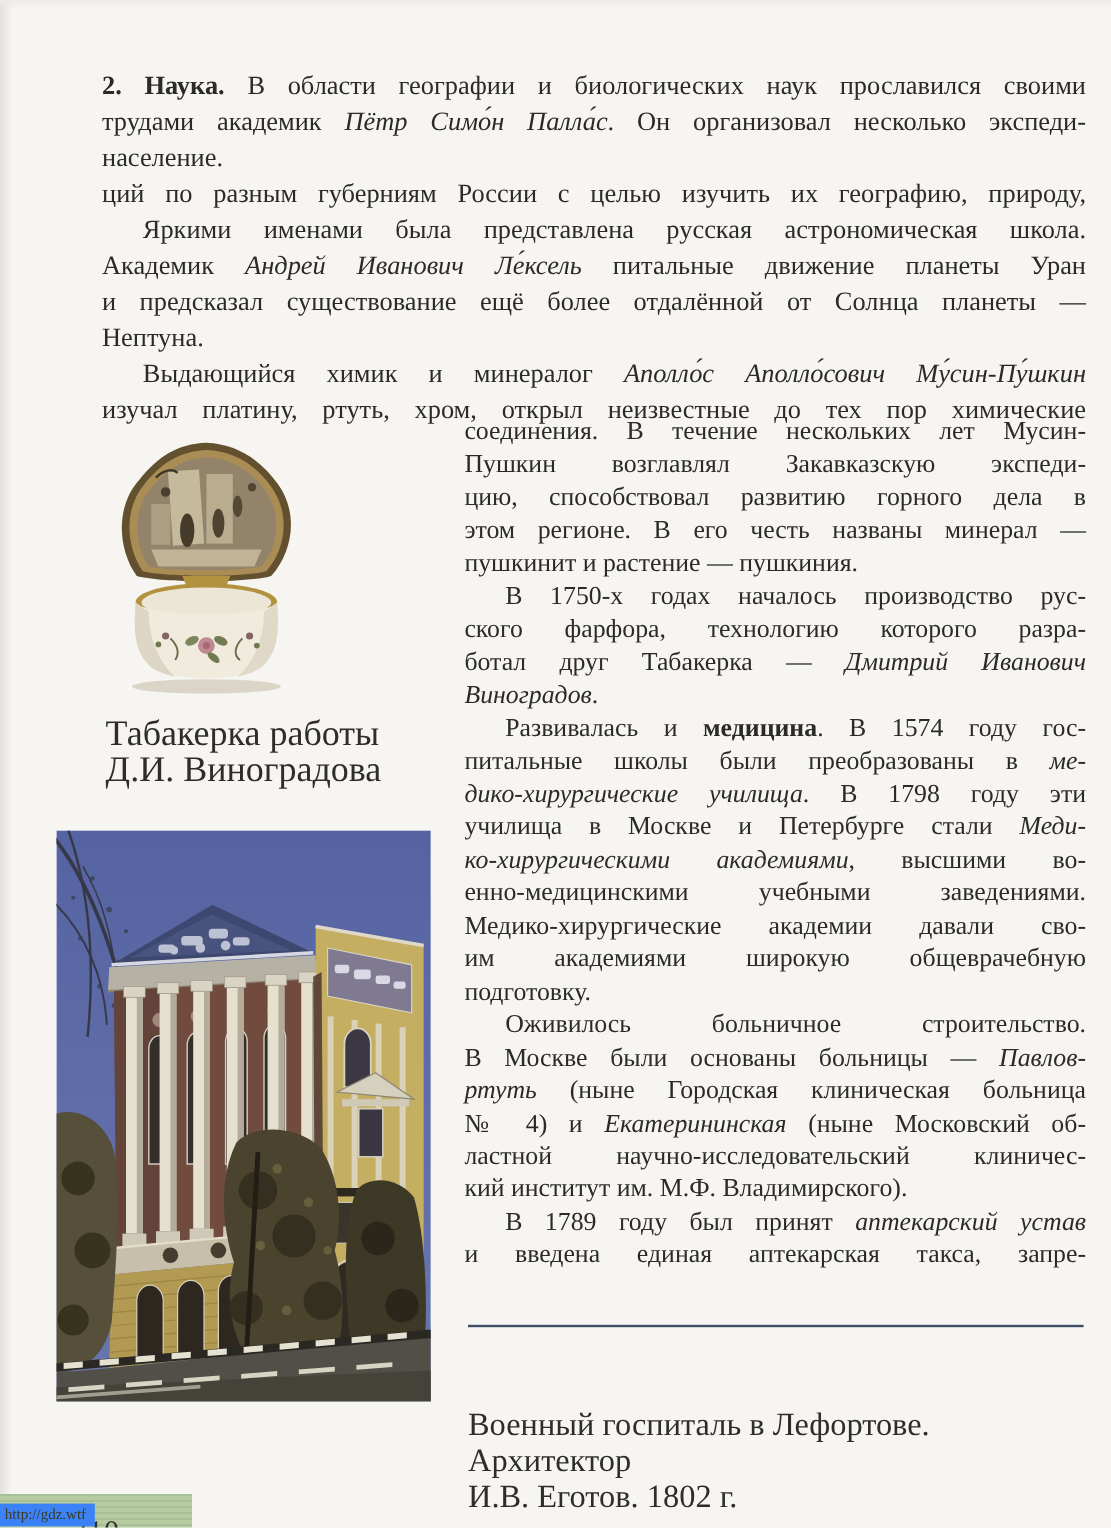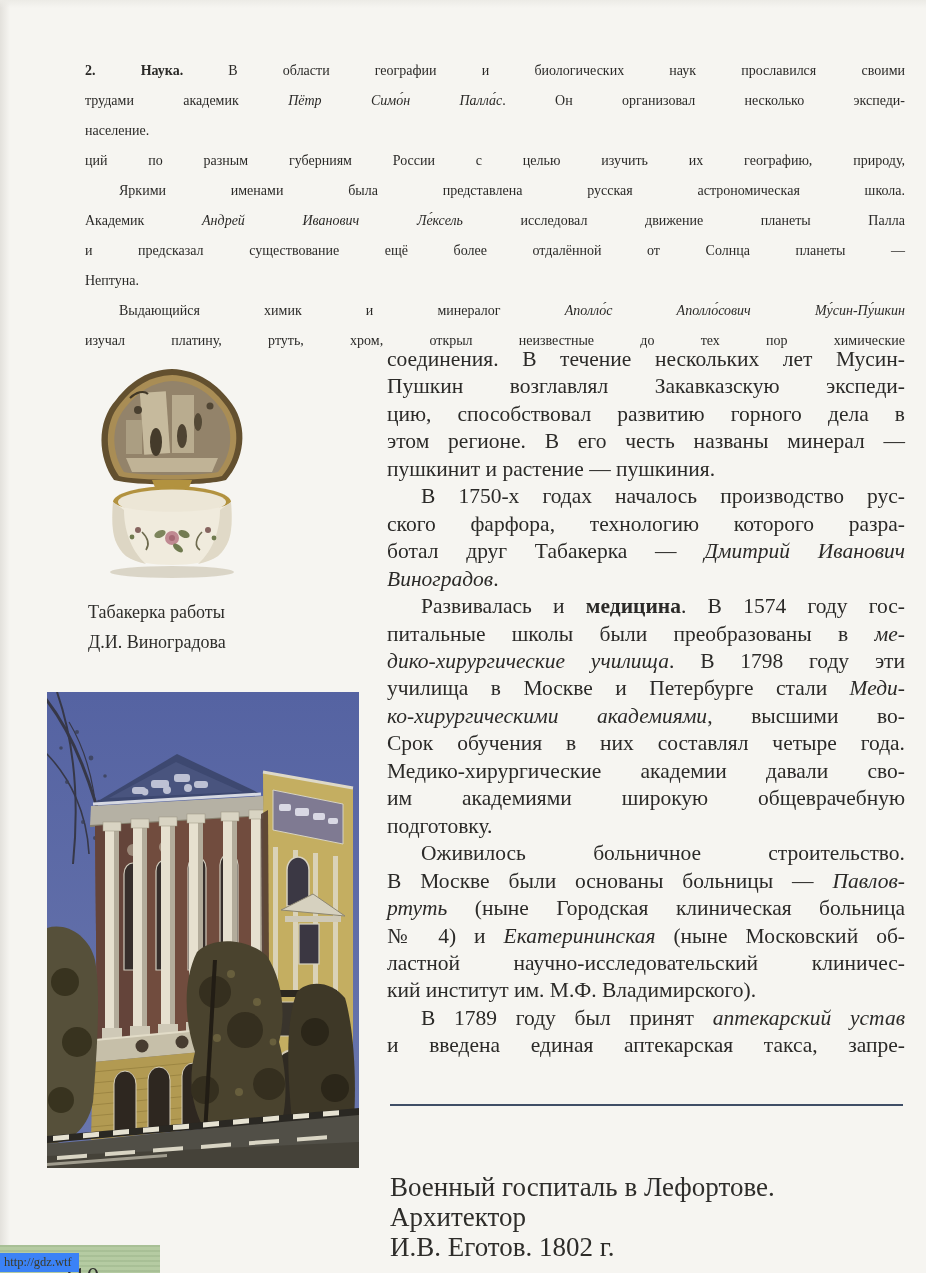"2. Наука. В области географии" #top-block { font-size: 14px -> 22px }
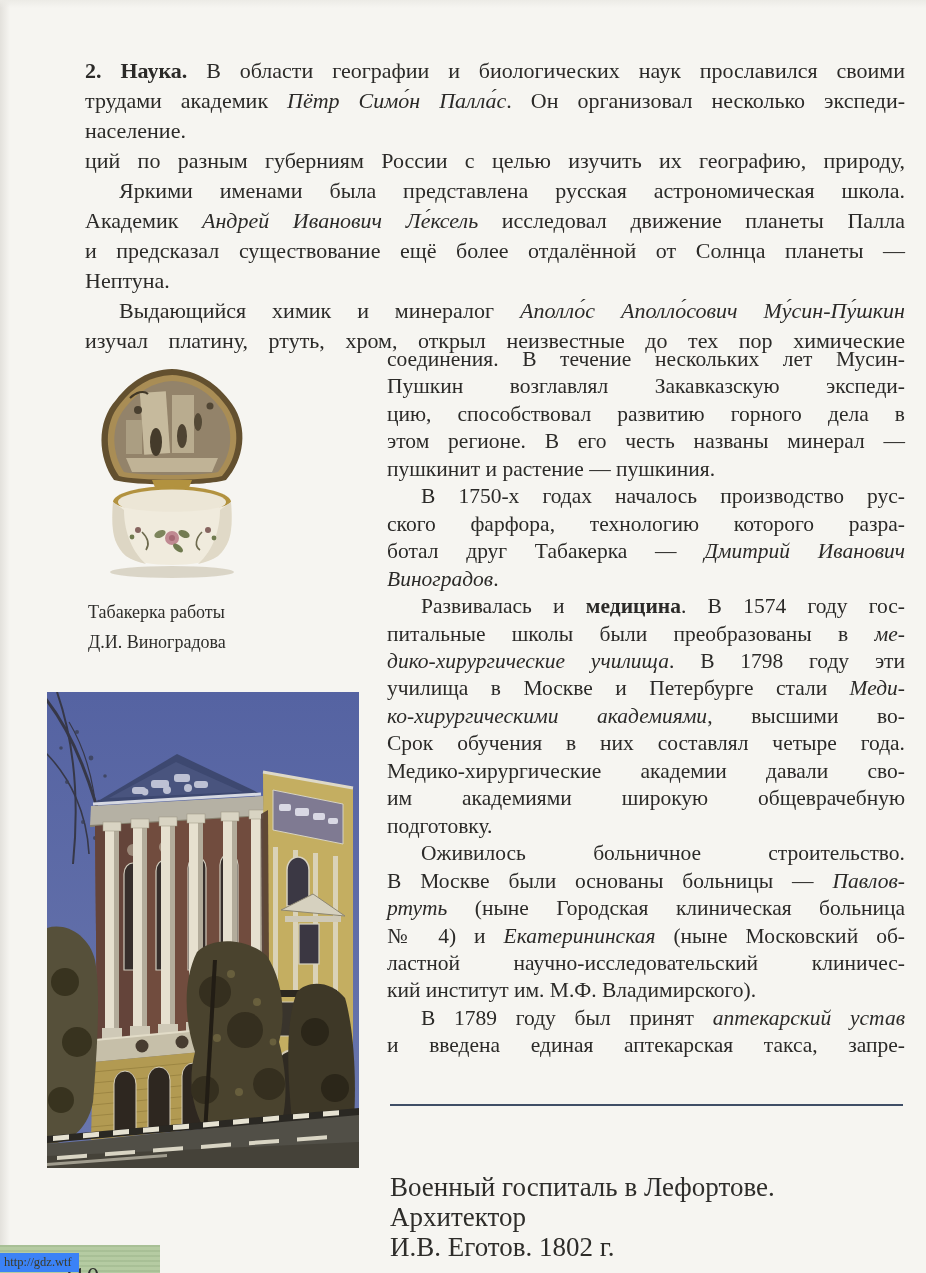"исследовал движение планеты Палла" span { text: исследовал движение планеты Палла -> питальные движение планеты Уран }
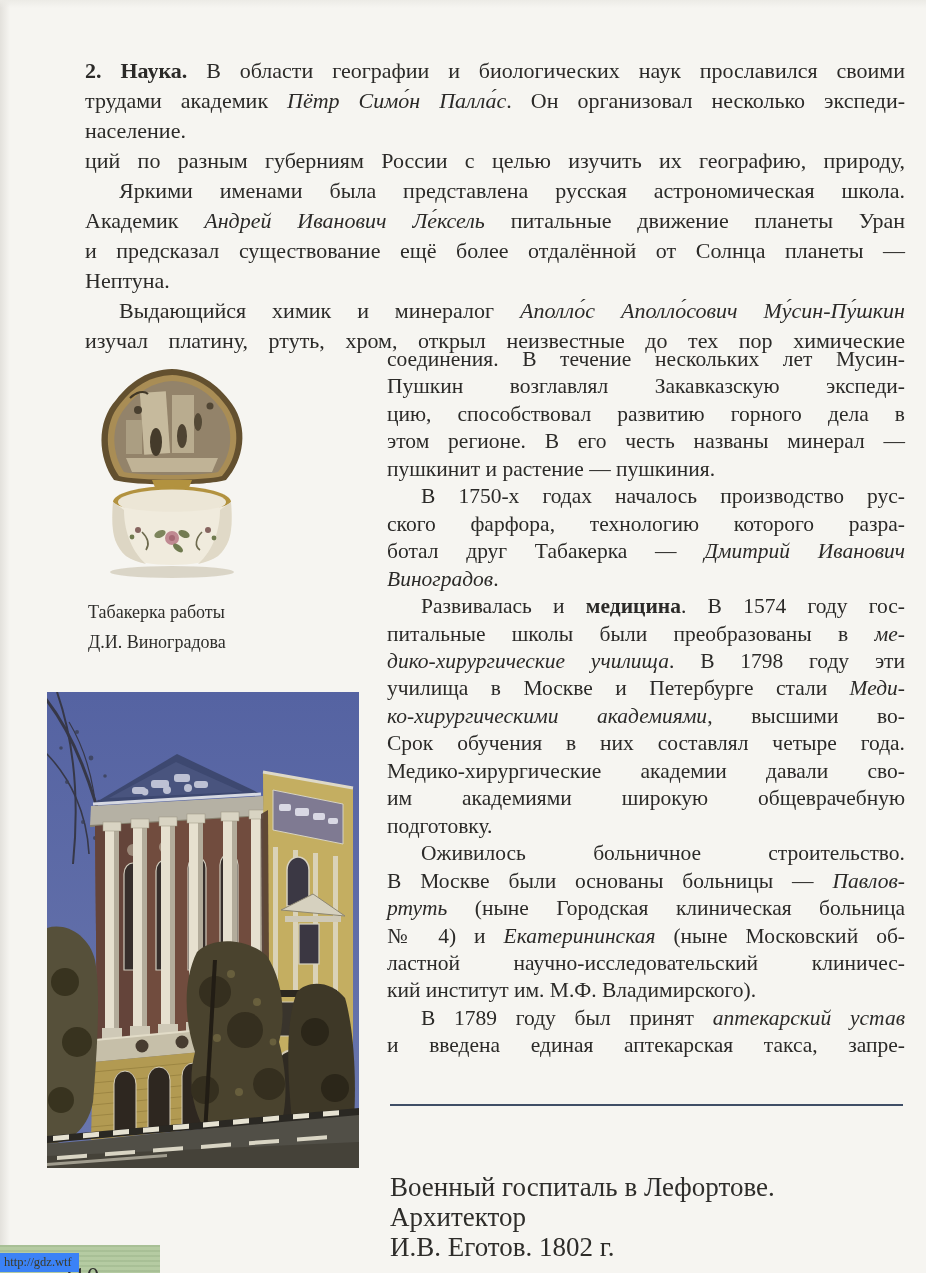"Табакерка работы" .caption { font-size: 18px -> 30px }
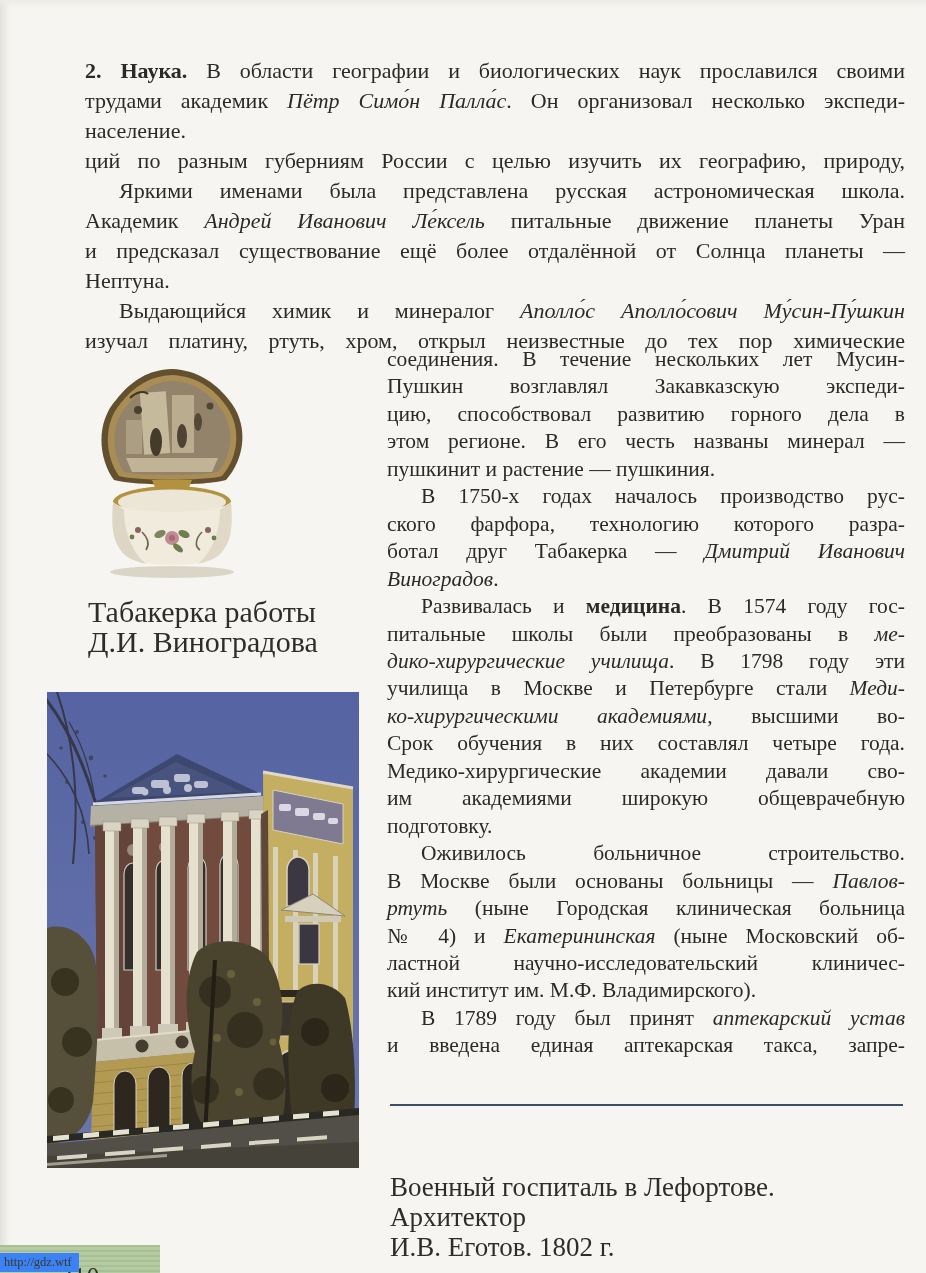"енно-медицинскими учебными заведениями." div.tline { html: none -> <div><span>енно-медицинскими учебными заведениями.</span></div> }
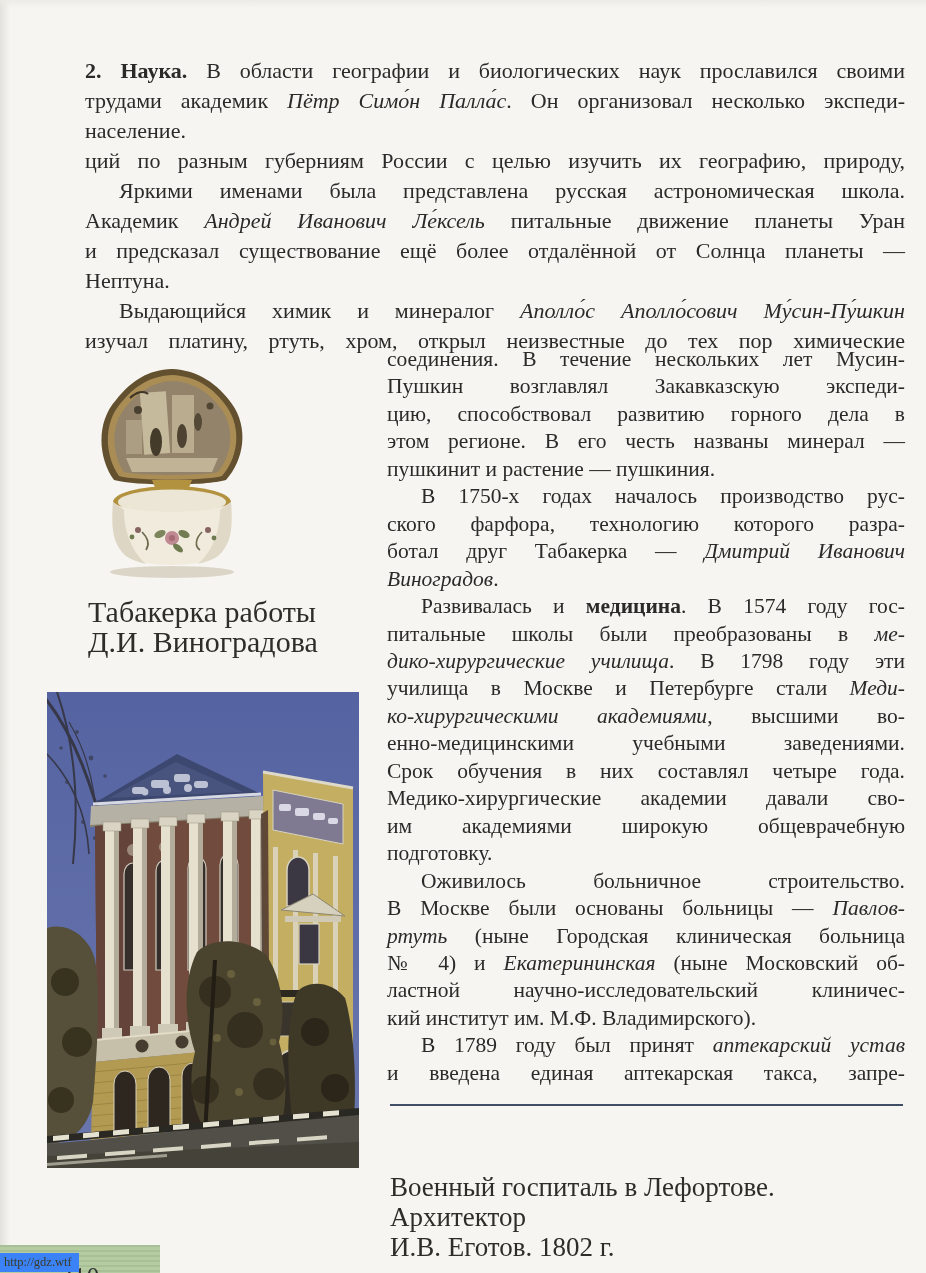"Срок обучения в них составлял" div.tline { html: <div><span>Срок обучения в них составлял четыре года.</span></div> -> none }
